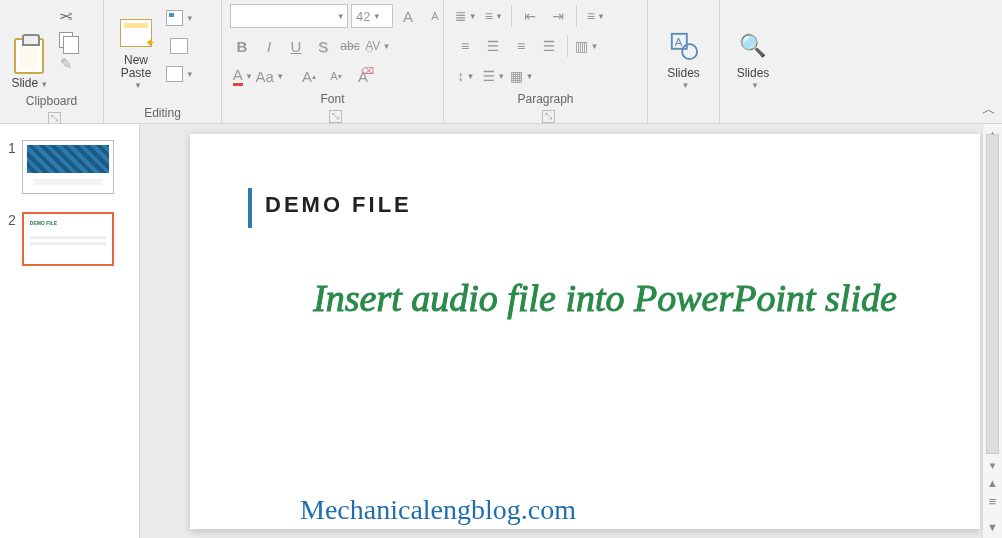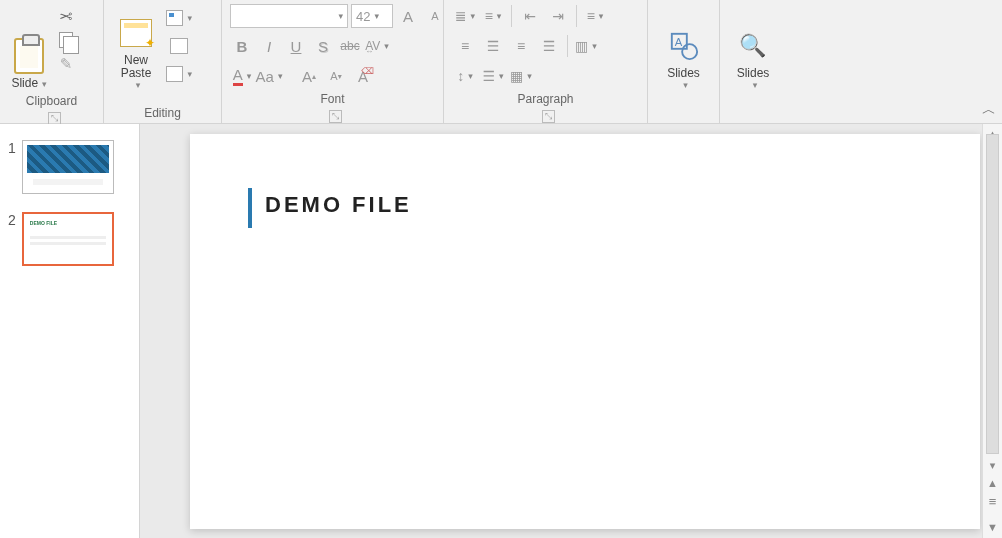"Insert audio file into PowerPoint" div.slide-text { html: none -> <div>Insert audio file into PowerPoint slide</div> }
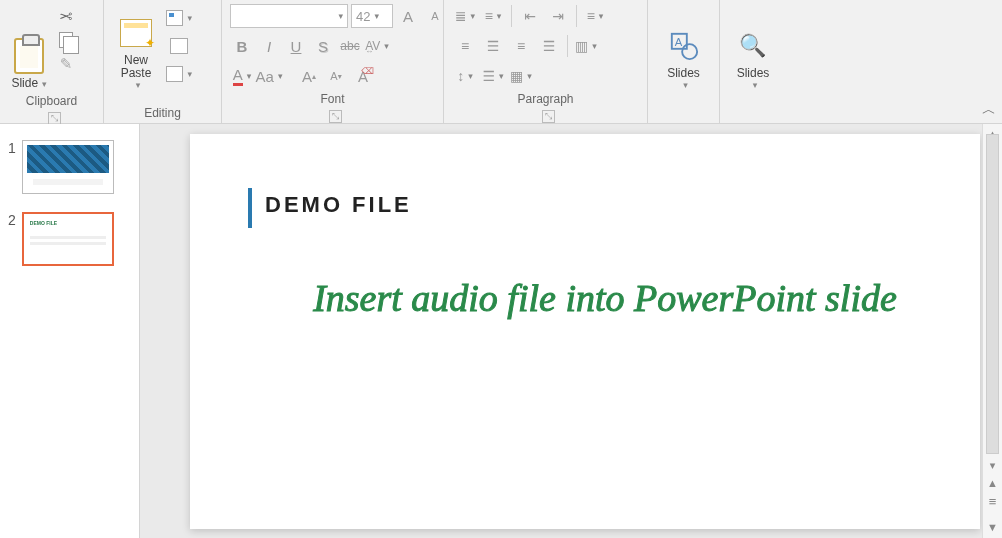"Mechanicalengblog.com" div.watermark { html: none -> <div>Mechanicalengblog.com</div> }
